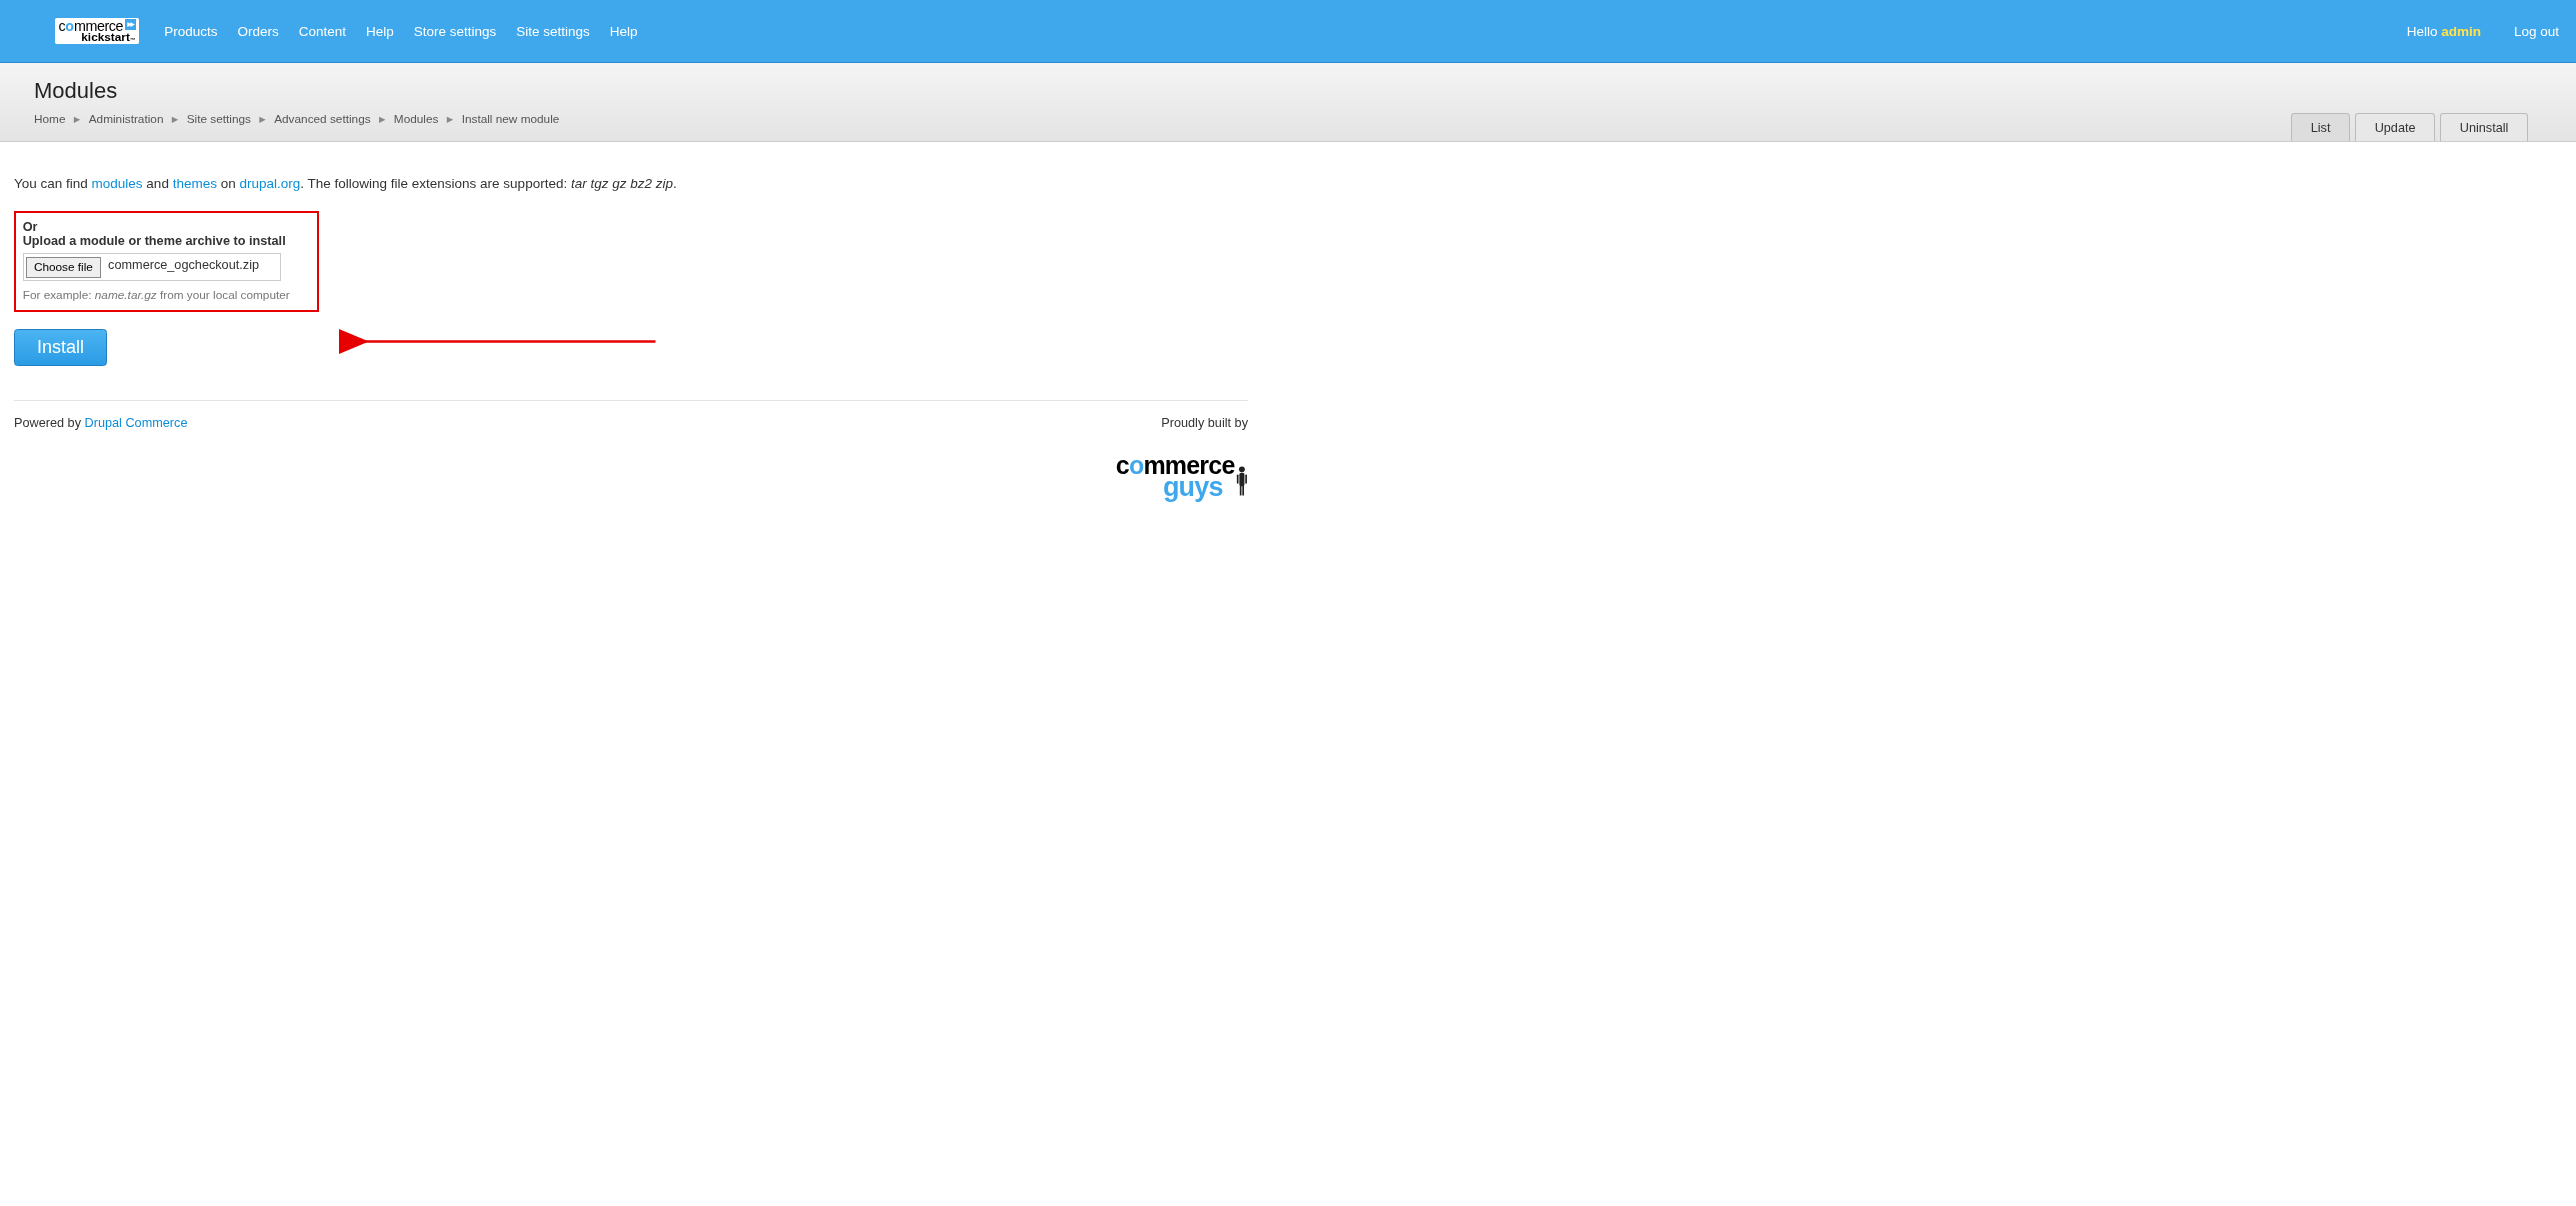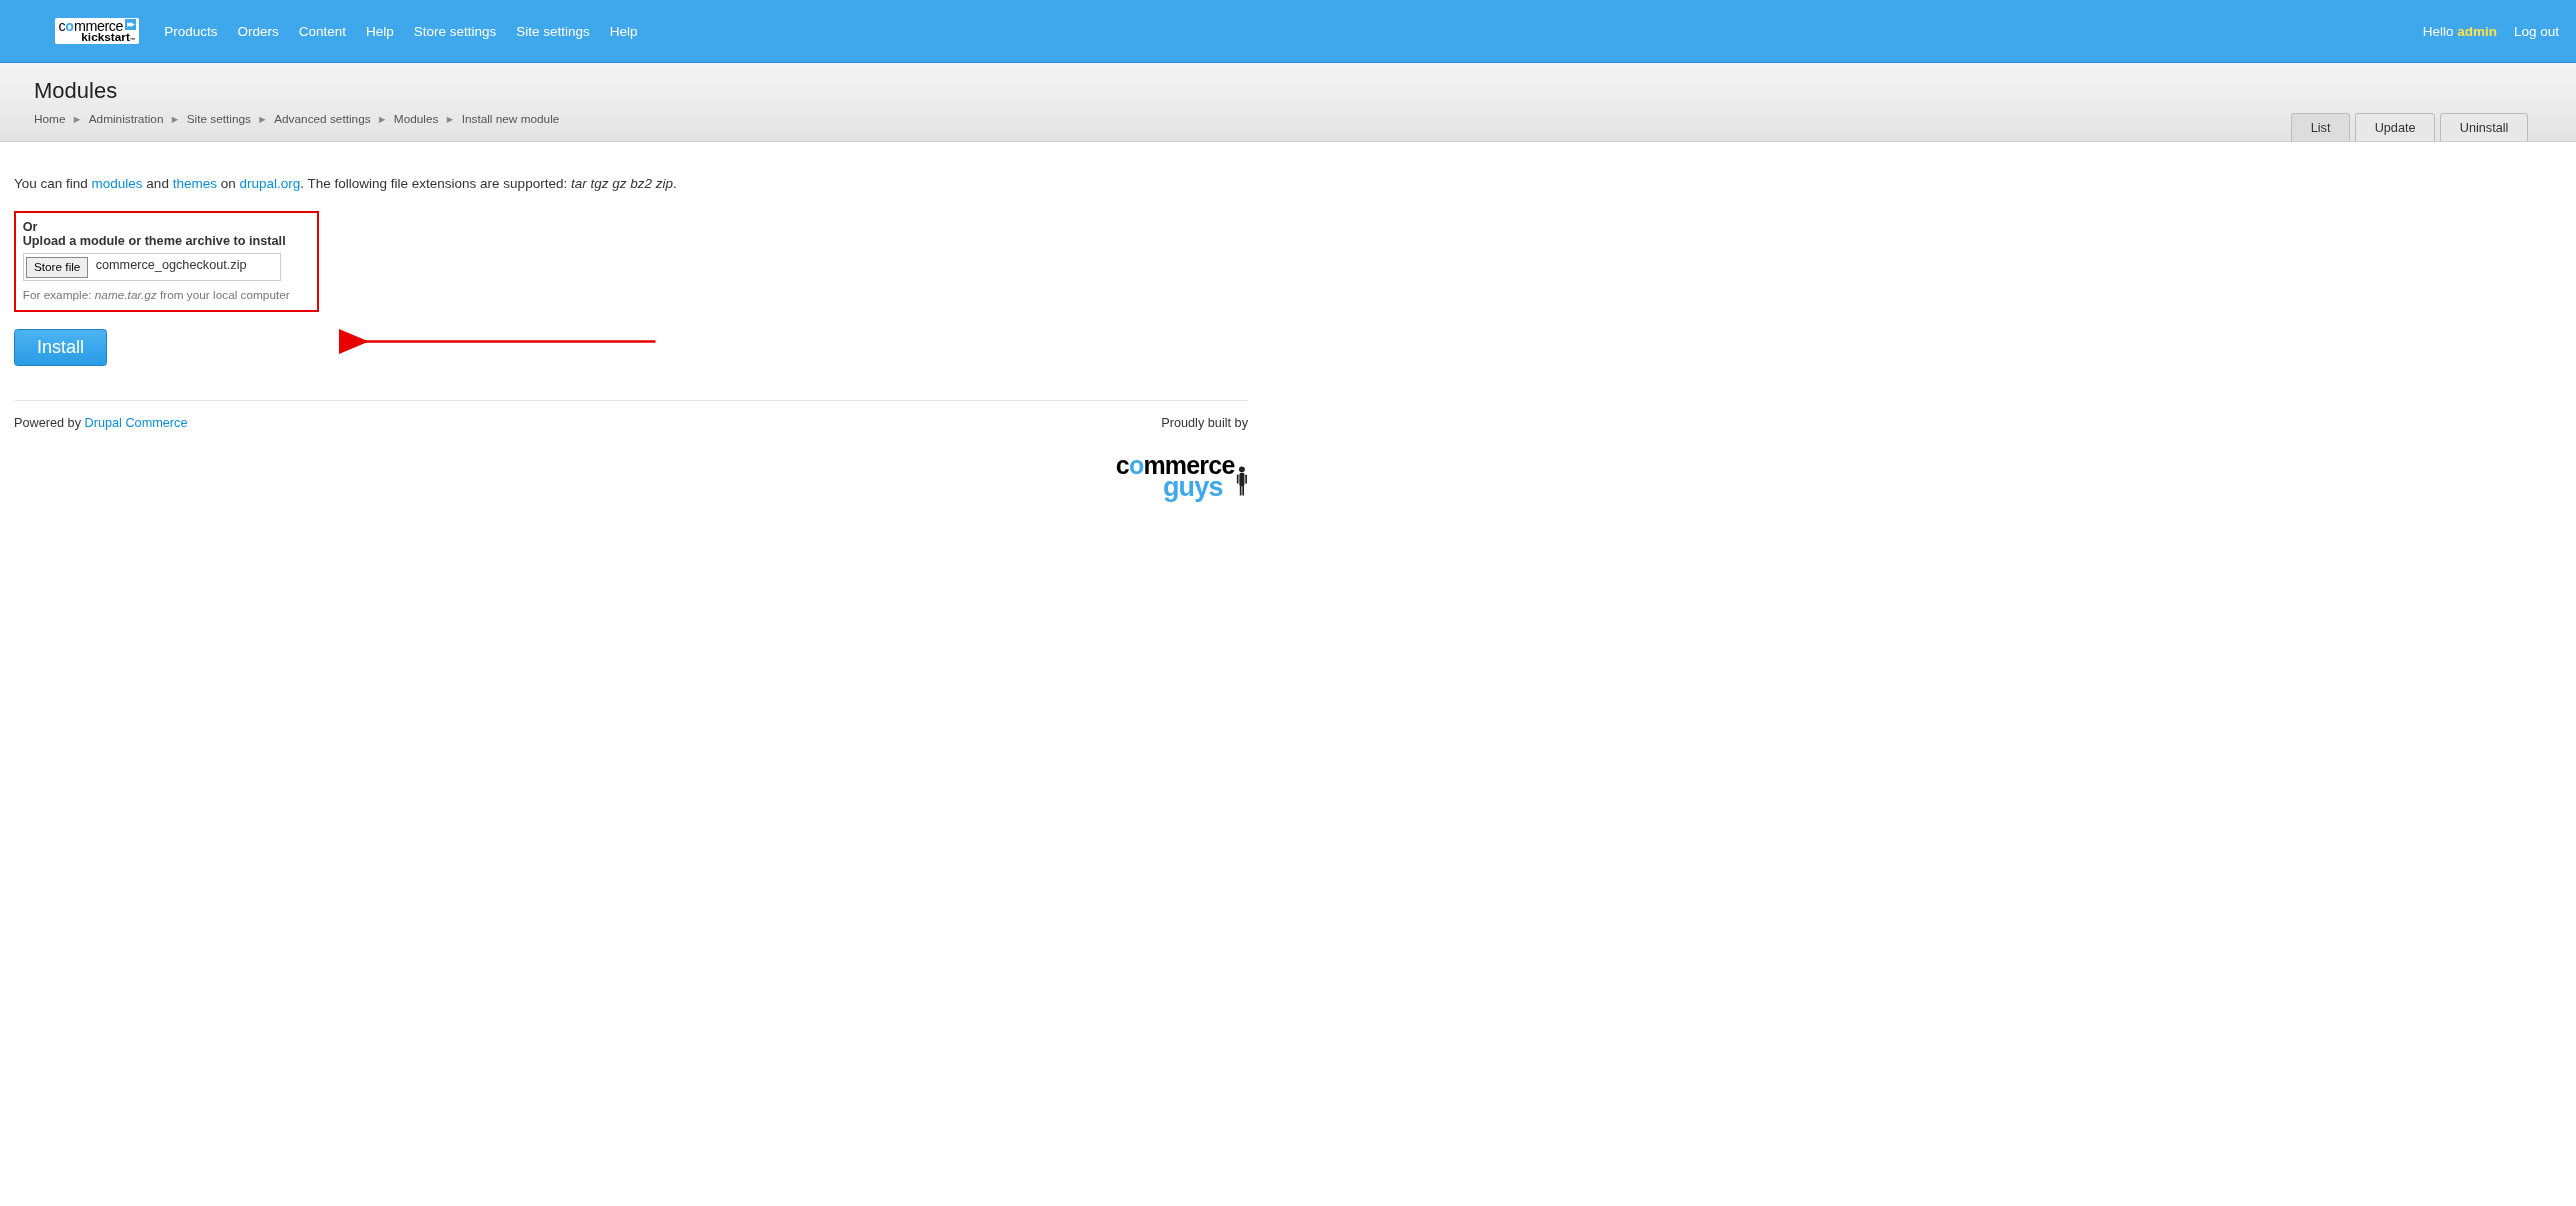"Hello admin" .topbar-right { gap: 17px -> 33px }
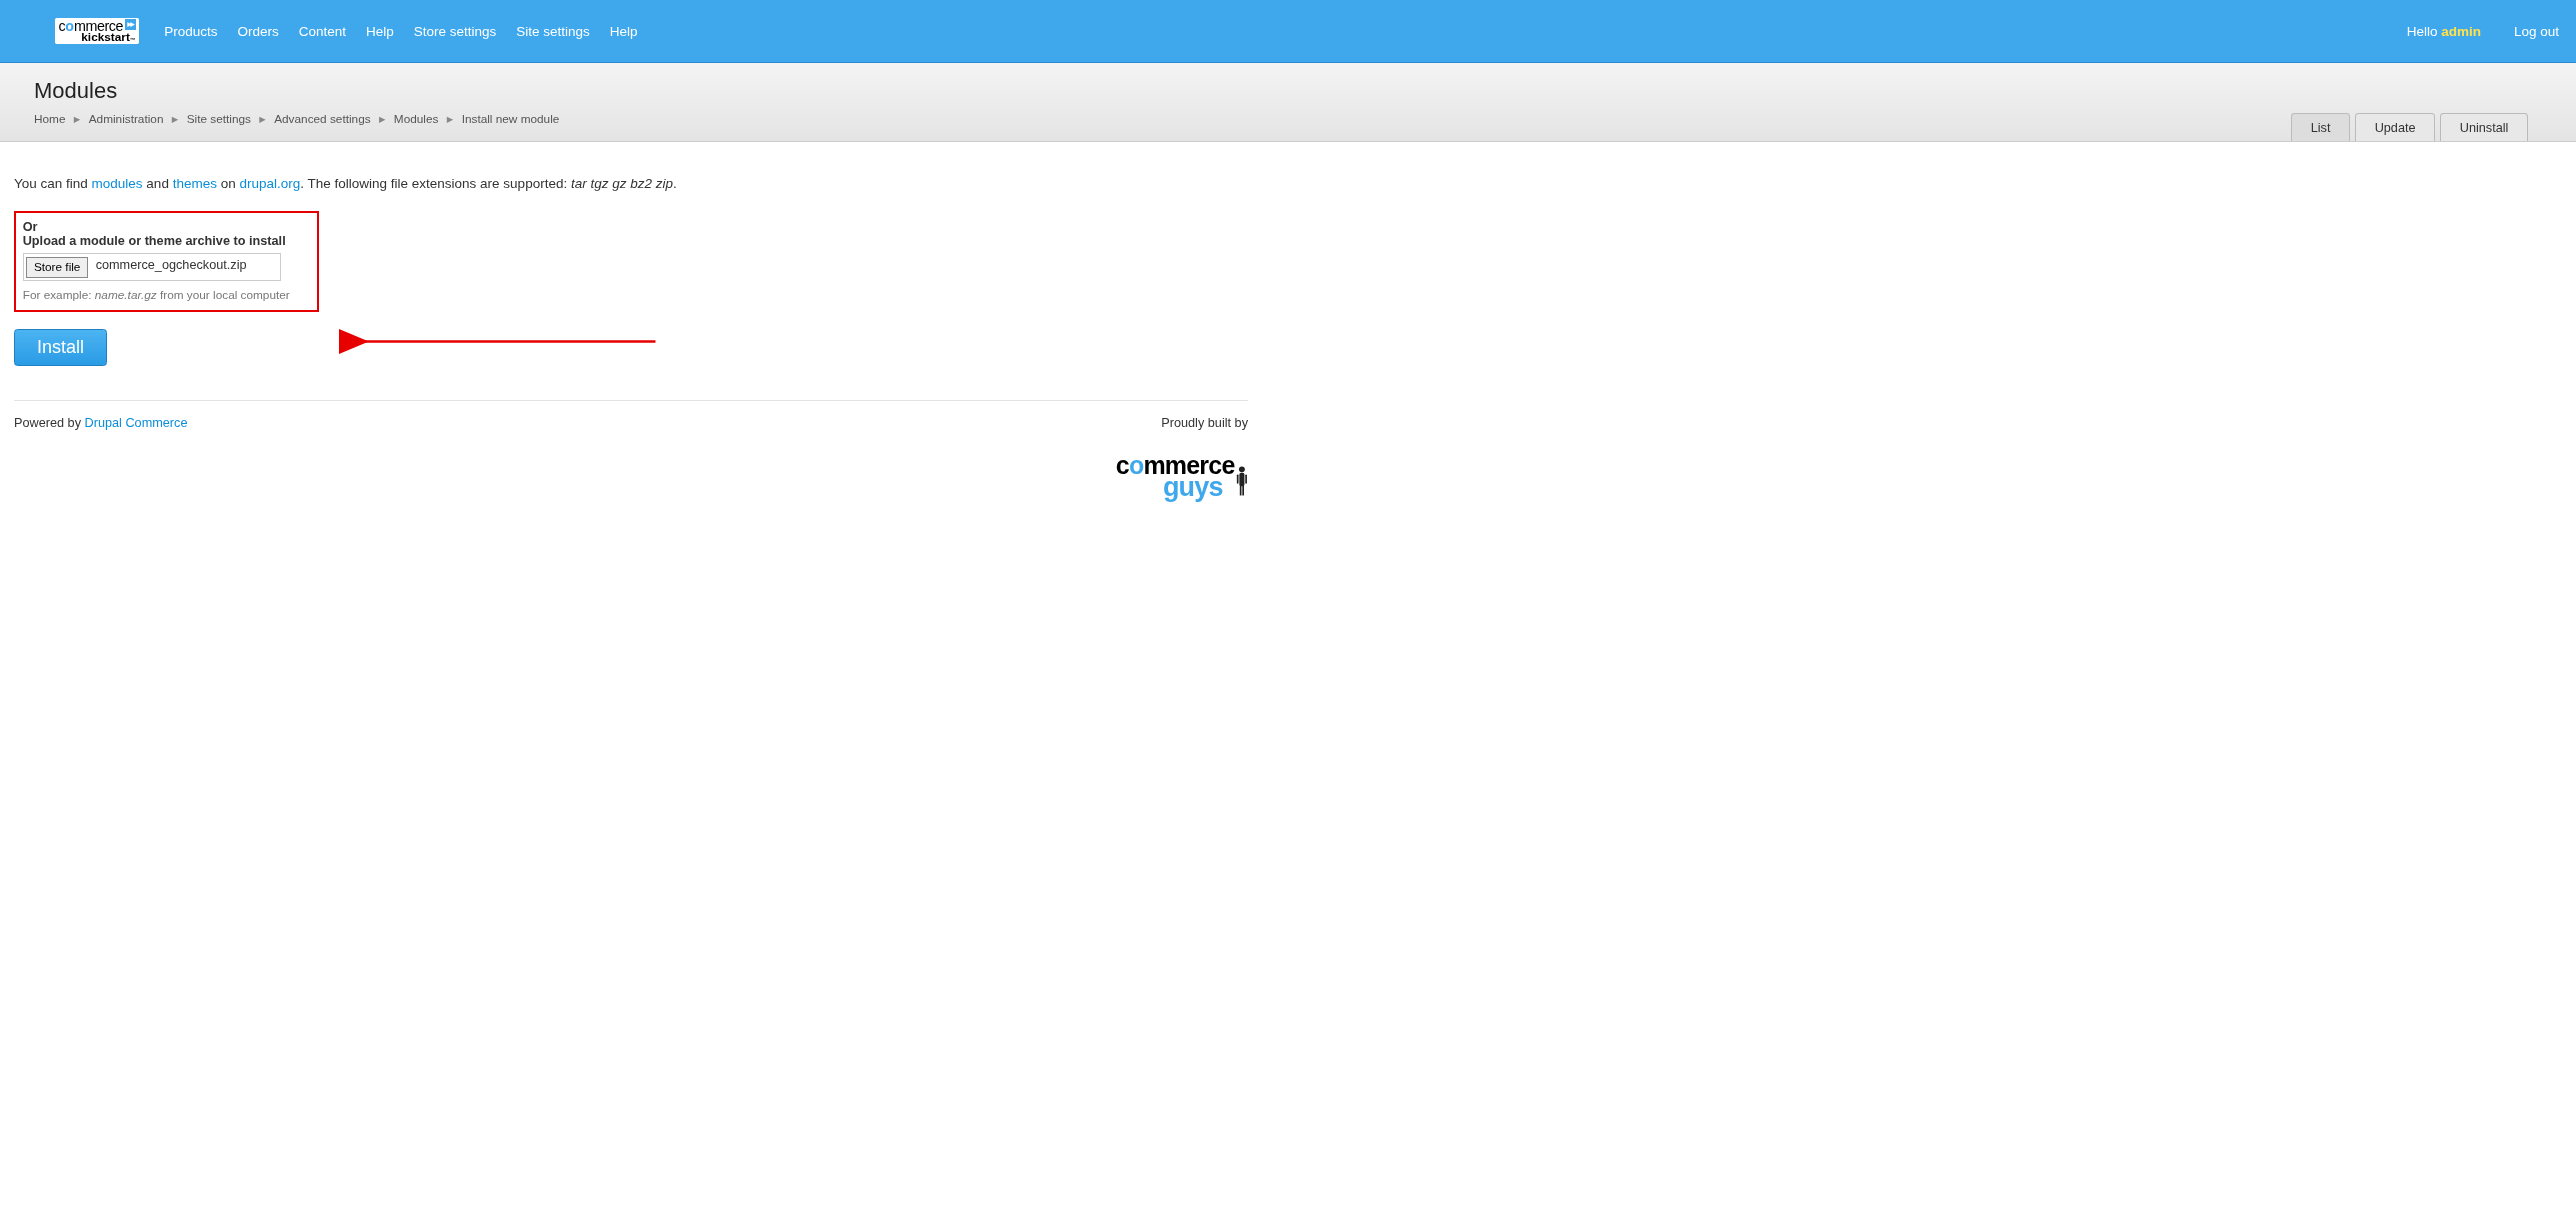"Store file" button.choose-btn { text: Store -> Choose }
